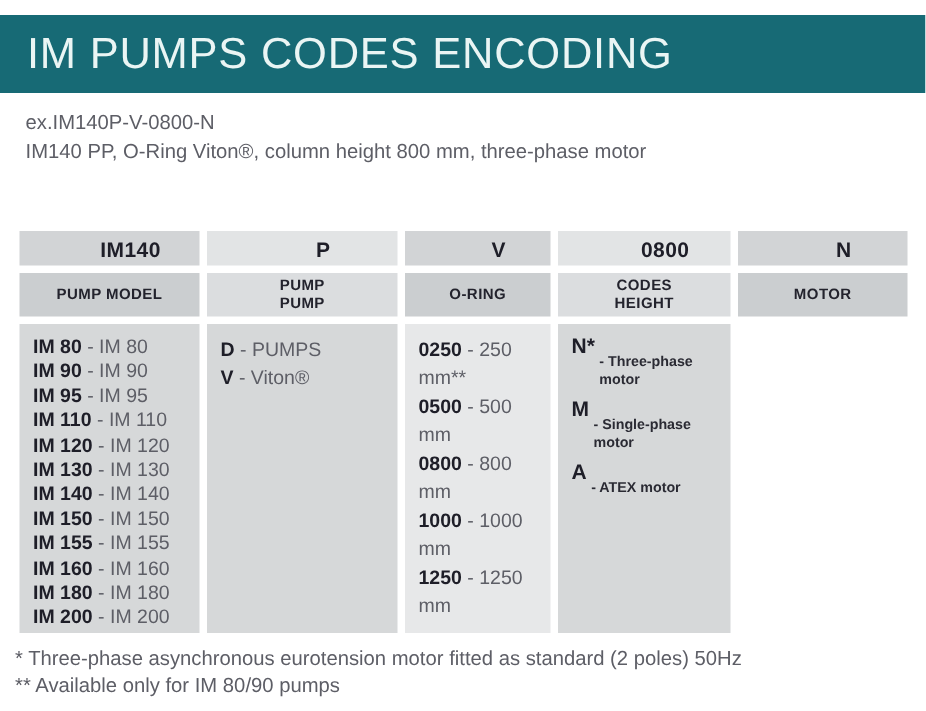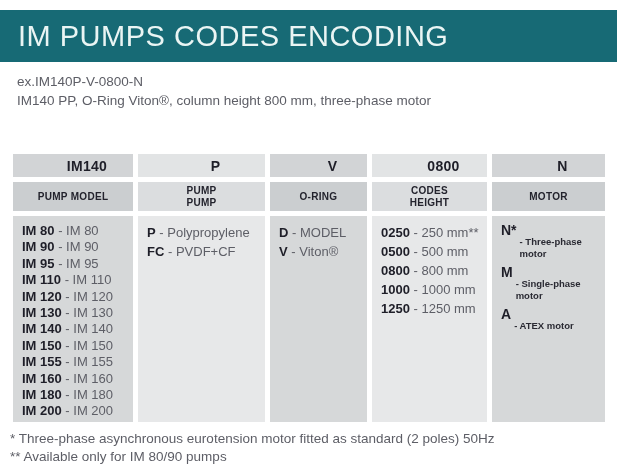"P - Polypropylene" div.data-cell { html: <div> <div><span>P</span><span> - </span><span>Polypropylene</span></div> <div><span>FC</span><span> - </span><span>PVDF+CF</span></div> </div> -> none }
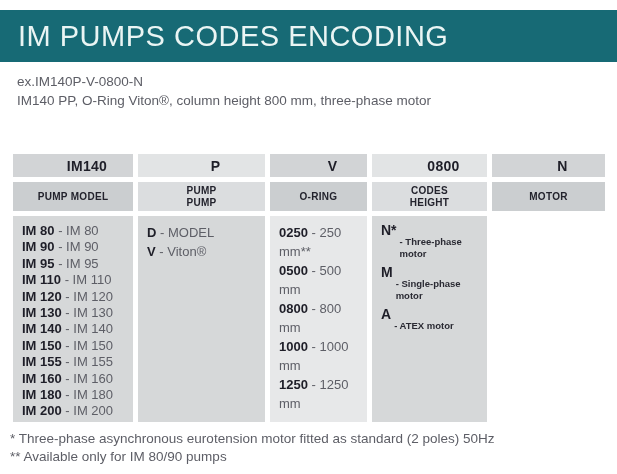"MODEL" span.entry-value { text: MODEL -> PUMPS }
